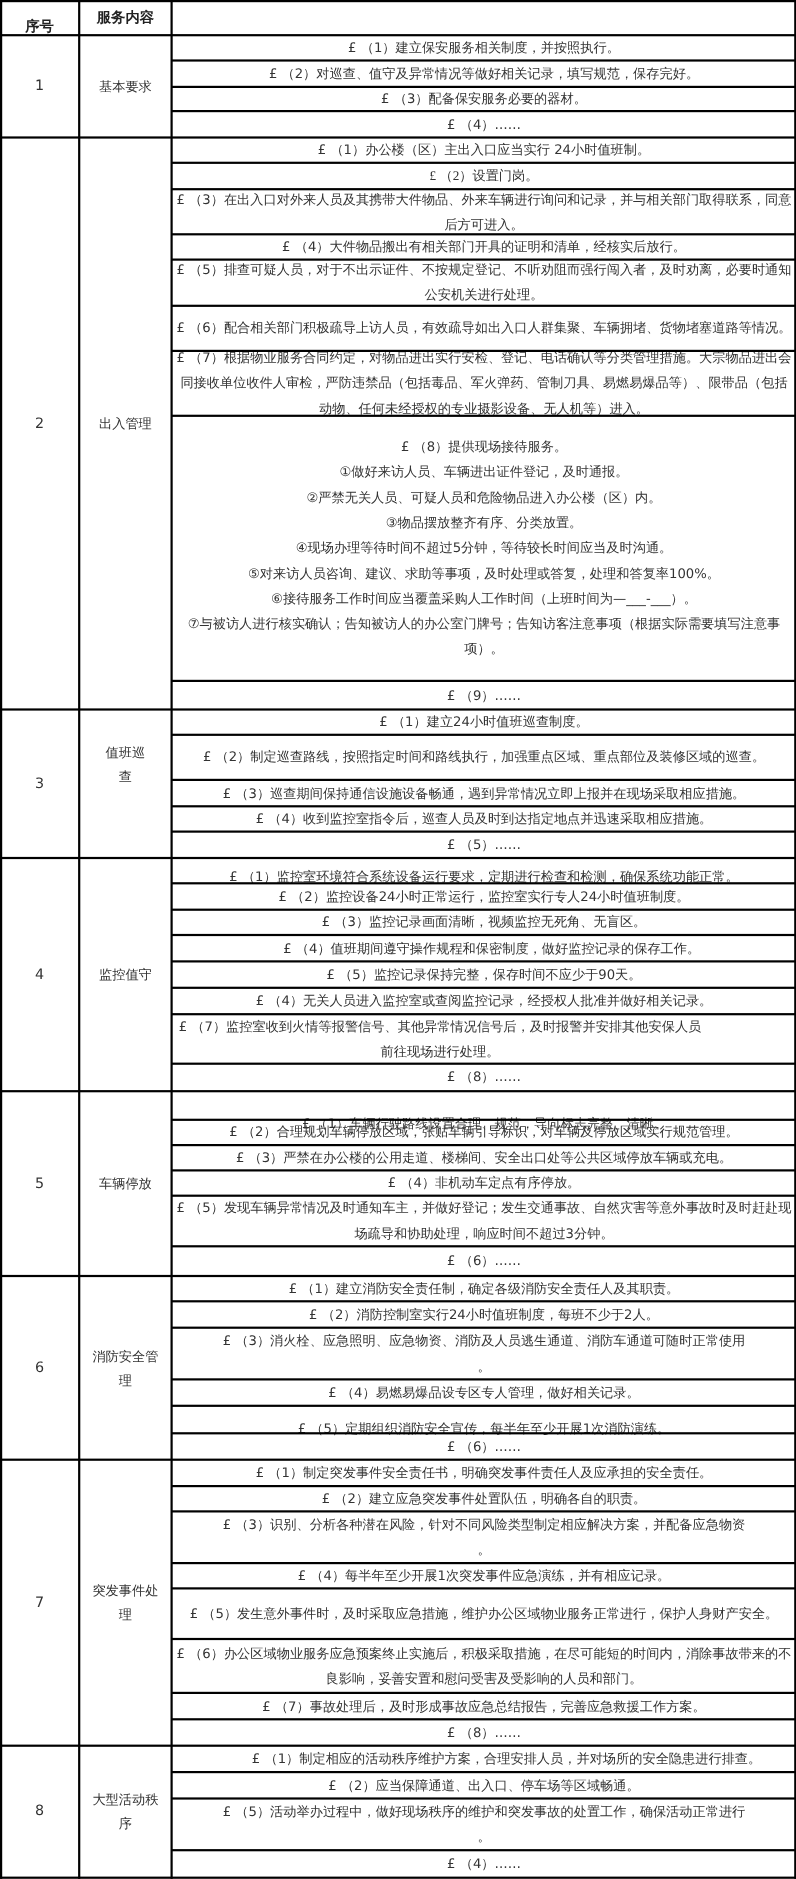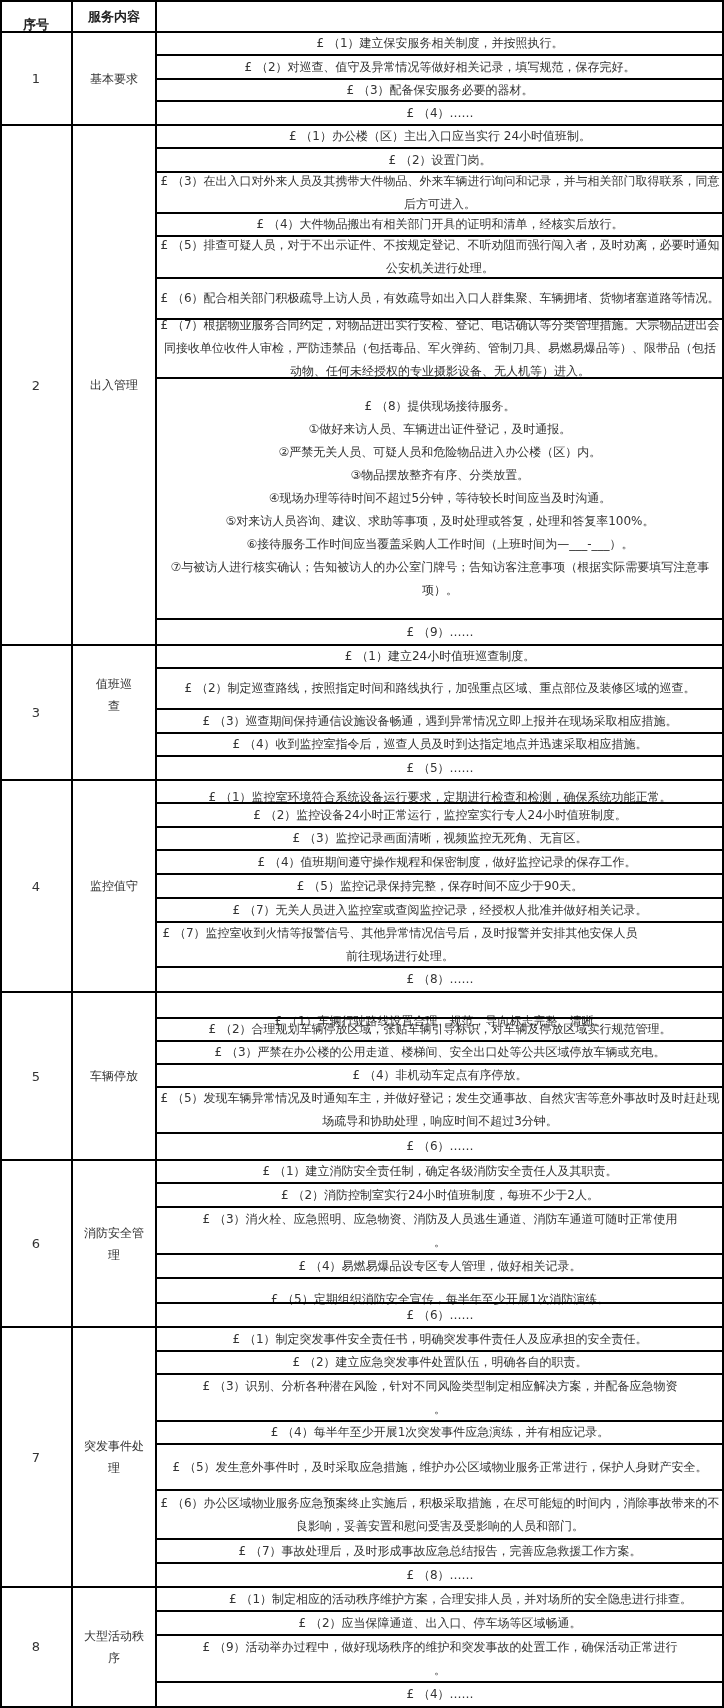"£ （2）设置门岗。" div.cell { font-family: none -> Liberation Serif, serif }
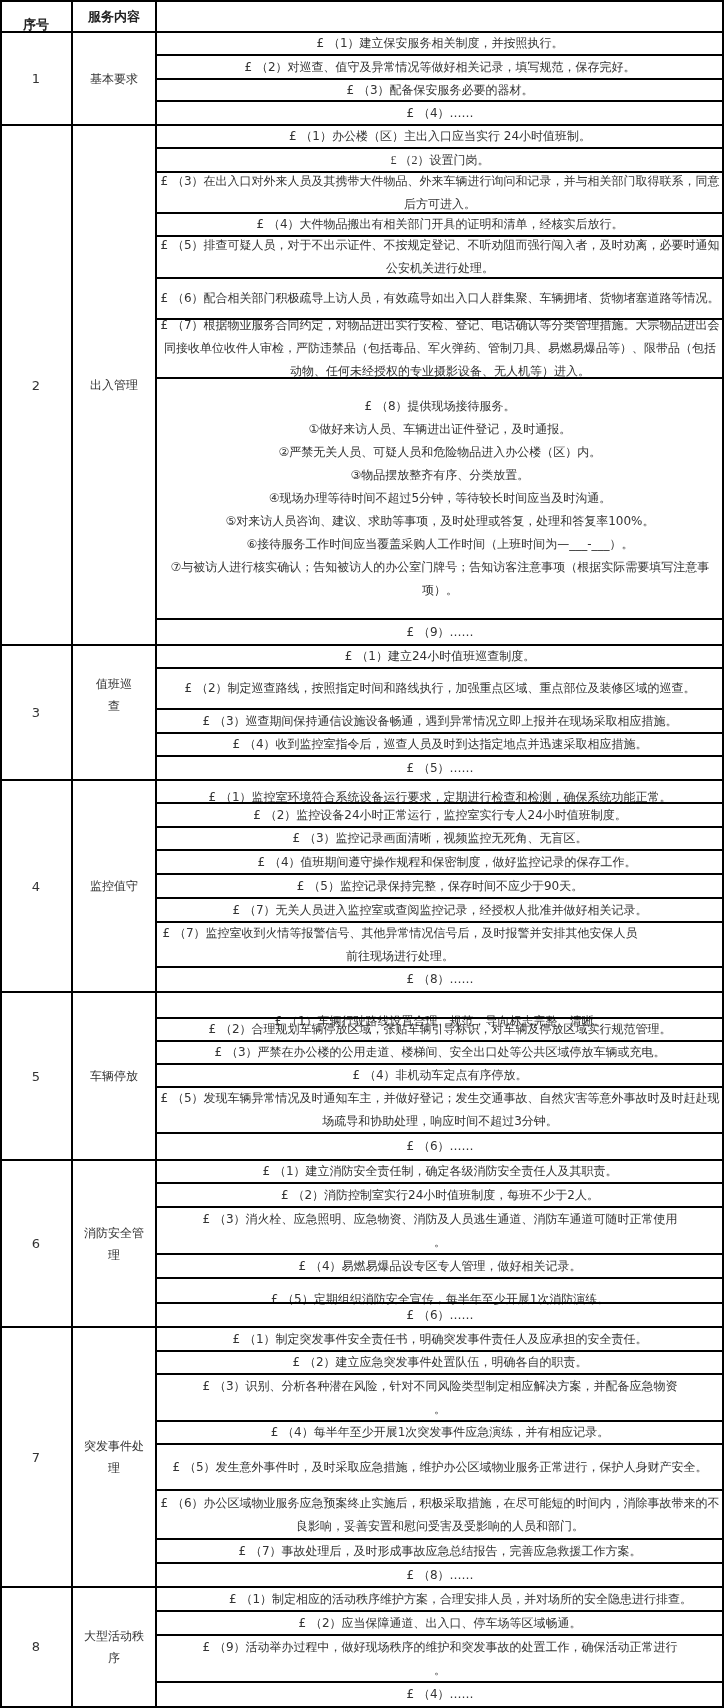"£ （7）无关人员进入监控室或查阅监控记录，经授权人批准并做好相关记录。" div.cell { text: 7 -> 4 }
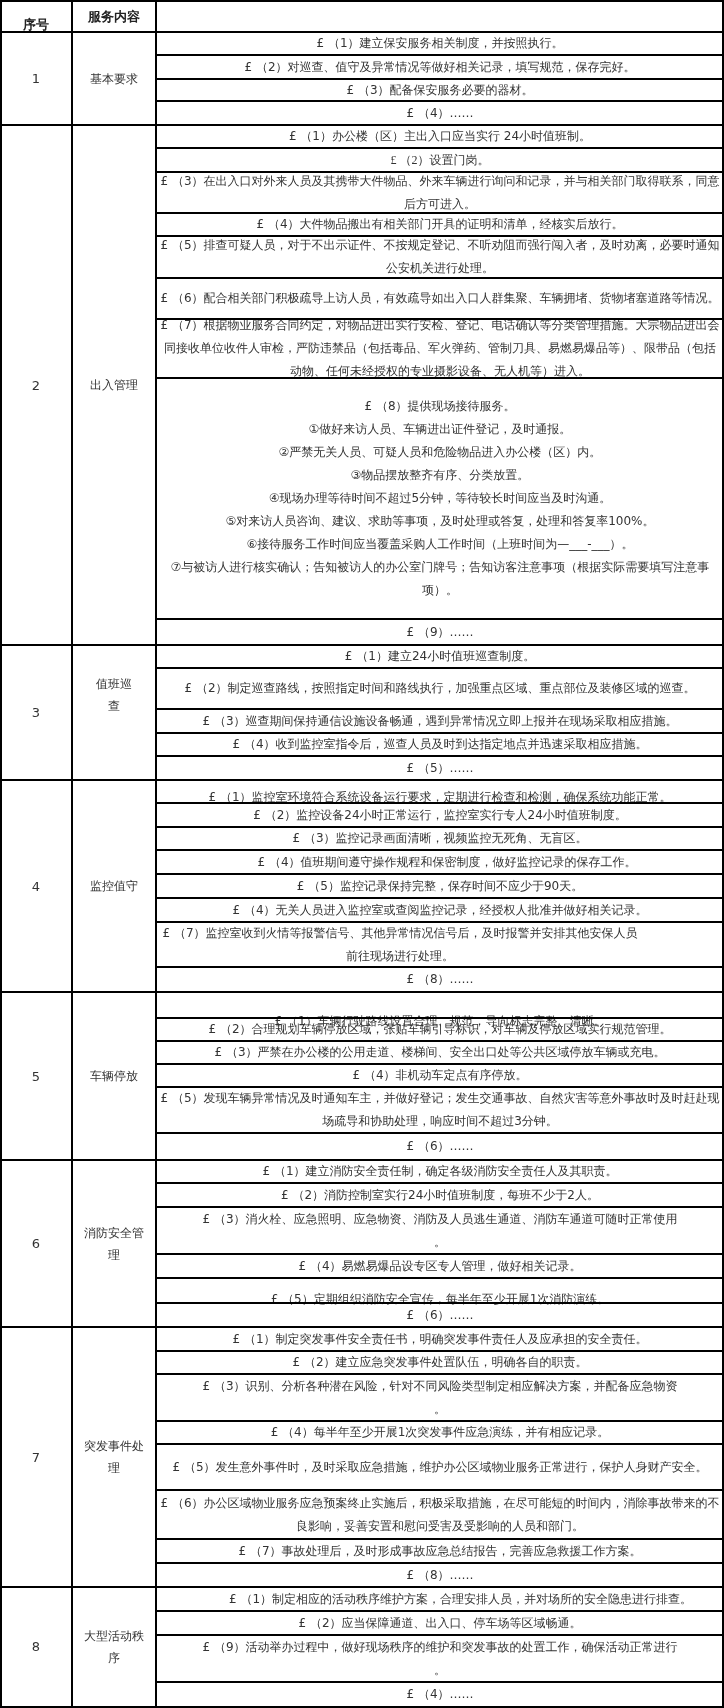"£ （9）活动举办过程中，做好现场秩序的维护和突发事故的处置工作，确保活动正常进行" div.cell { text: 9 -> 5 }
